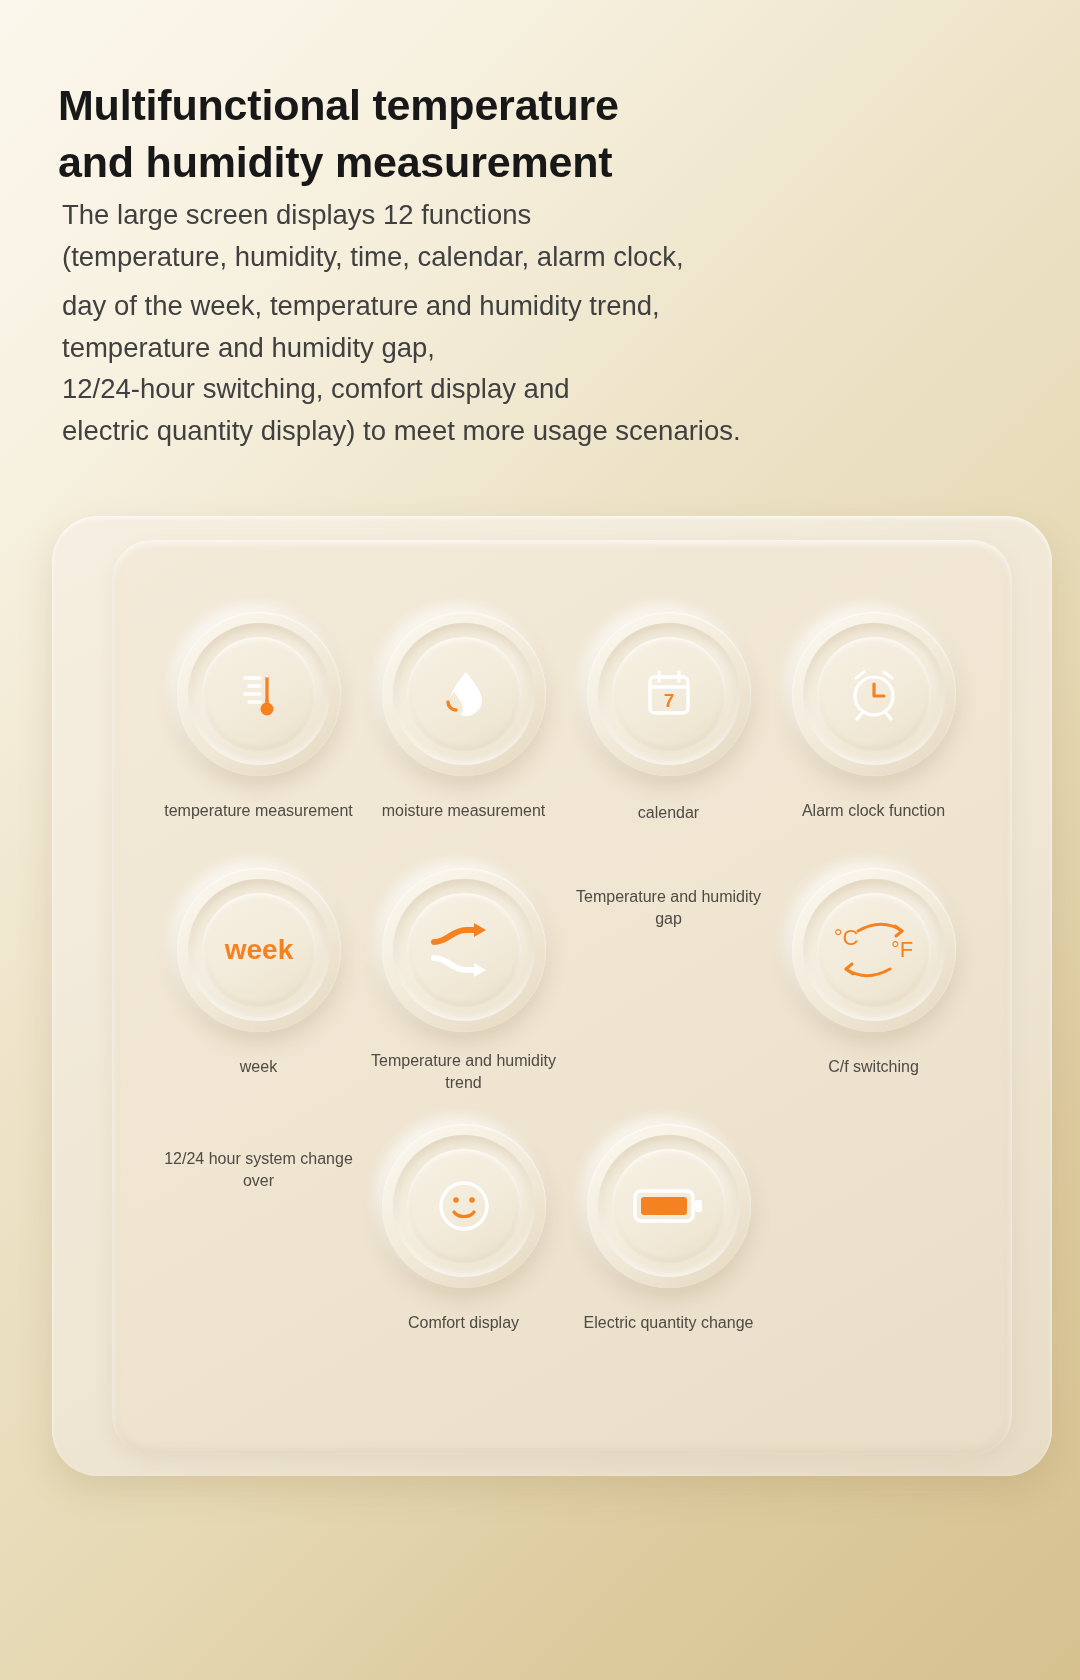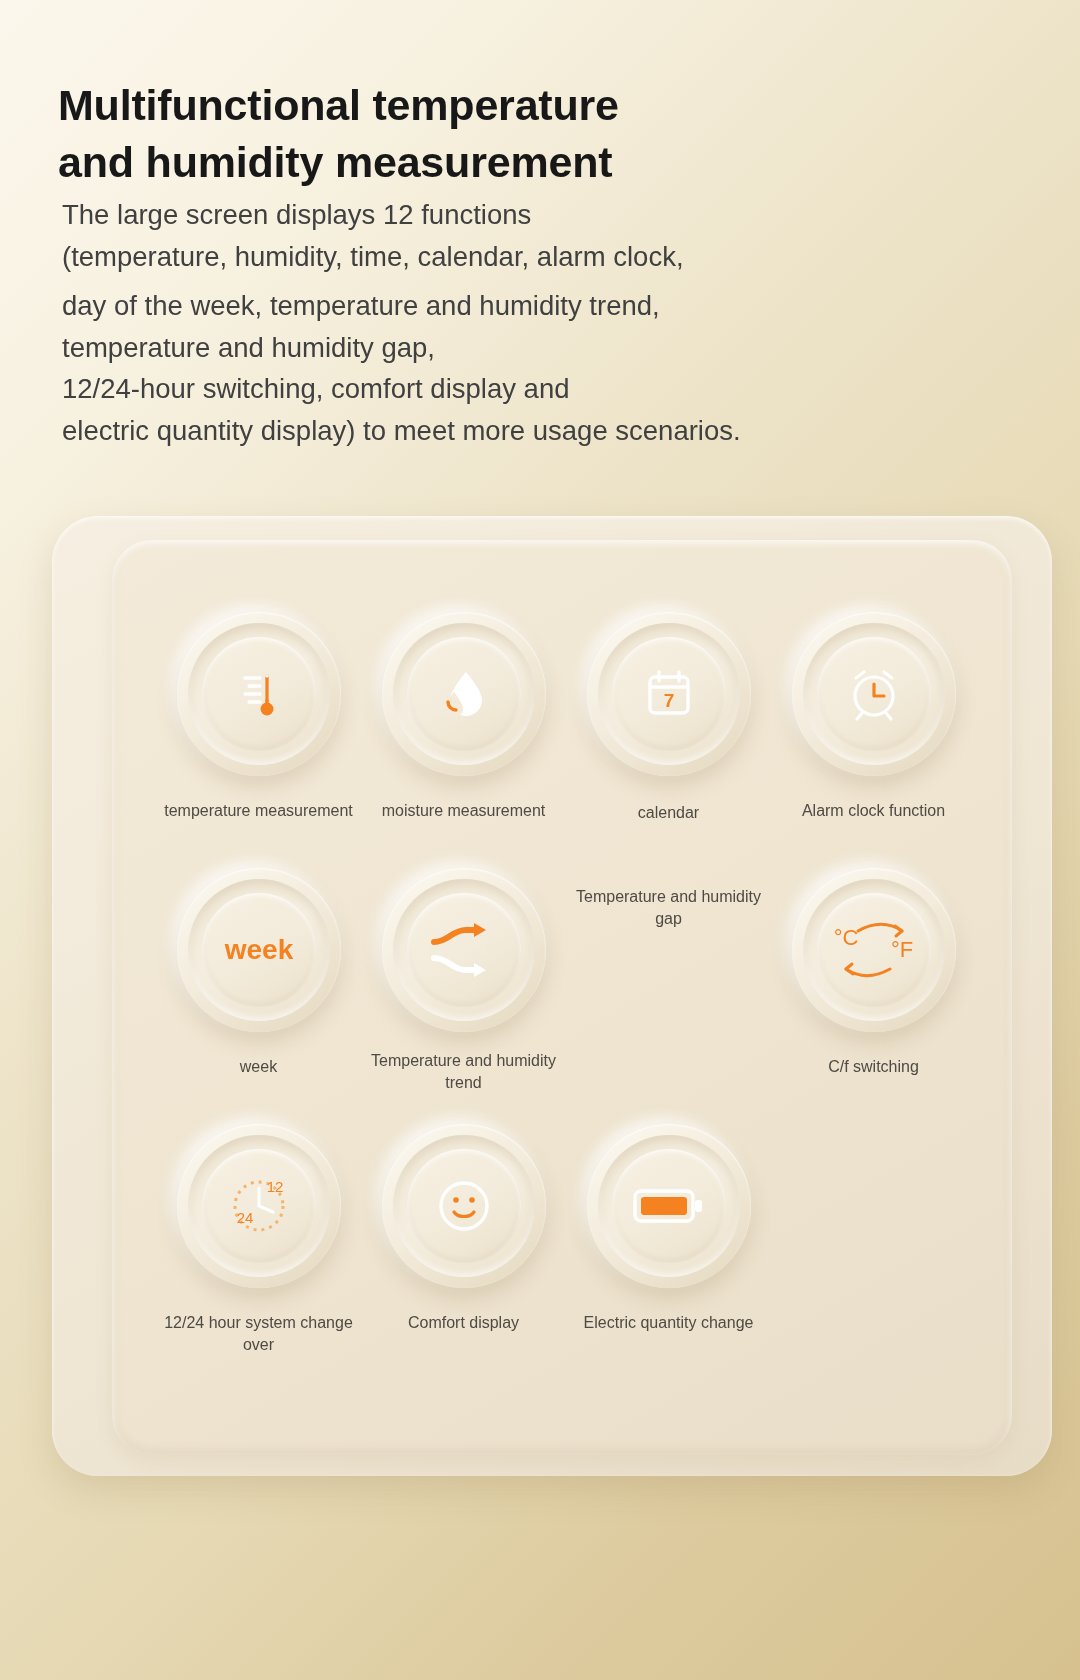"12" div.knob { html: <div> <div> <svg> <circle></circle> <path></path> <text>12</text> <text>24</text> </svg> </div> </div> -> none }
